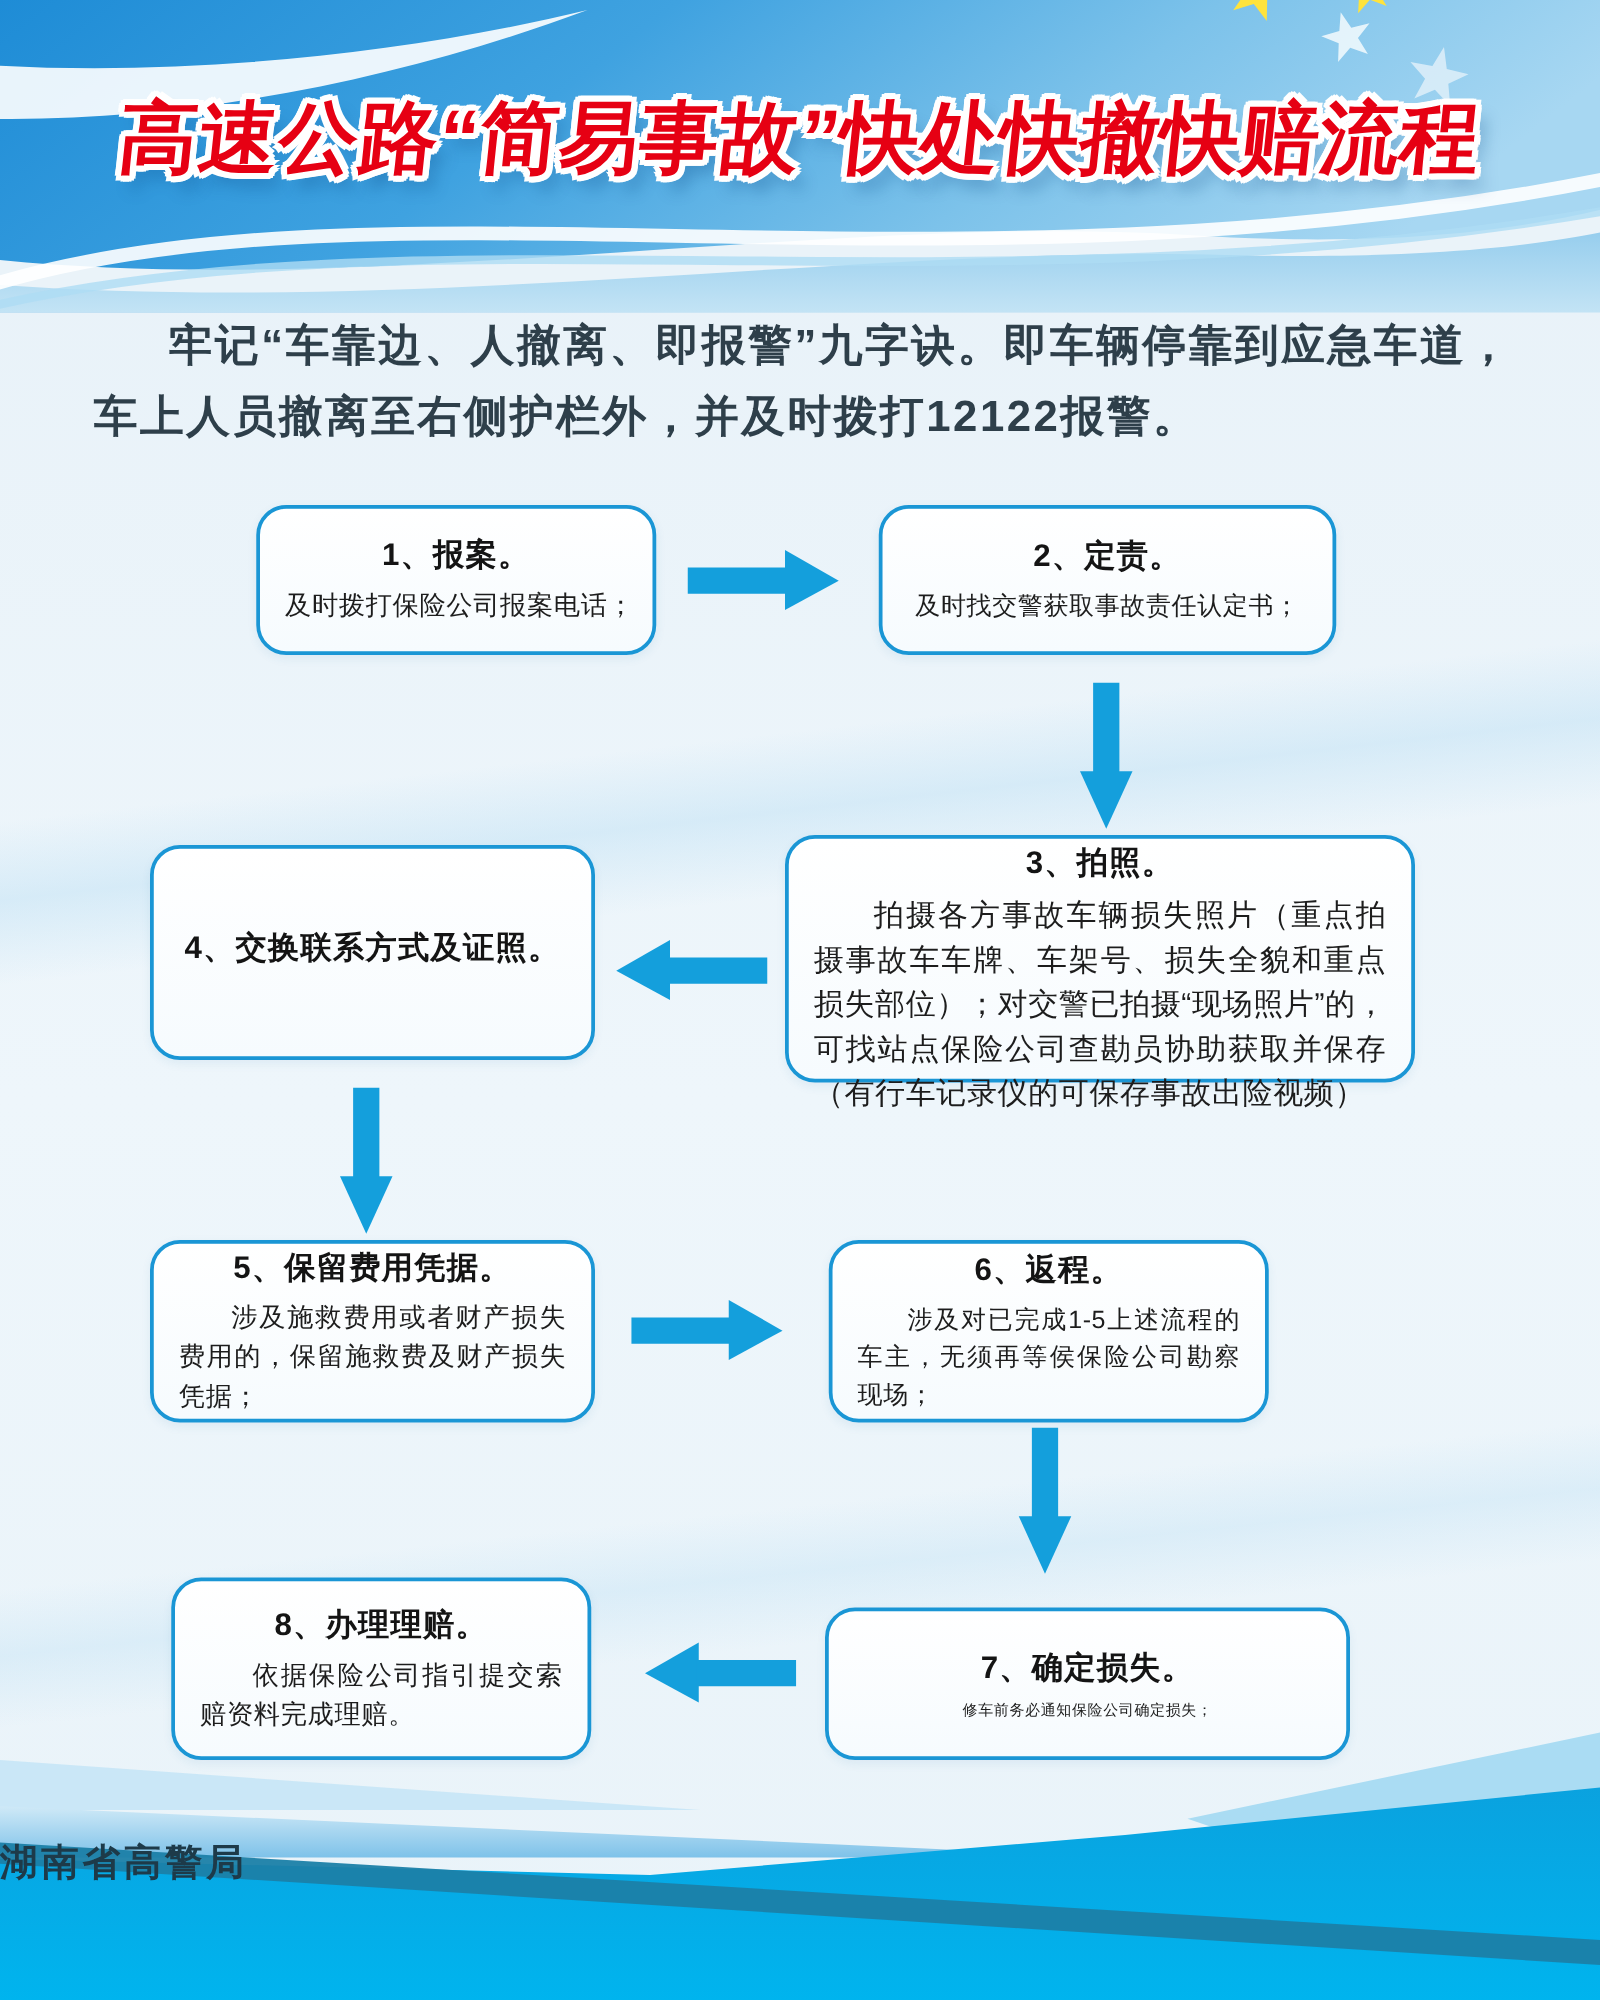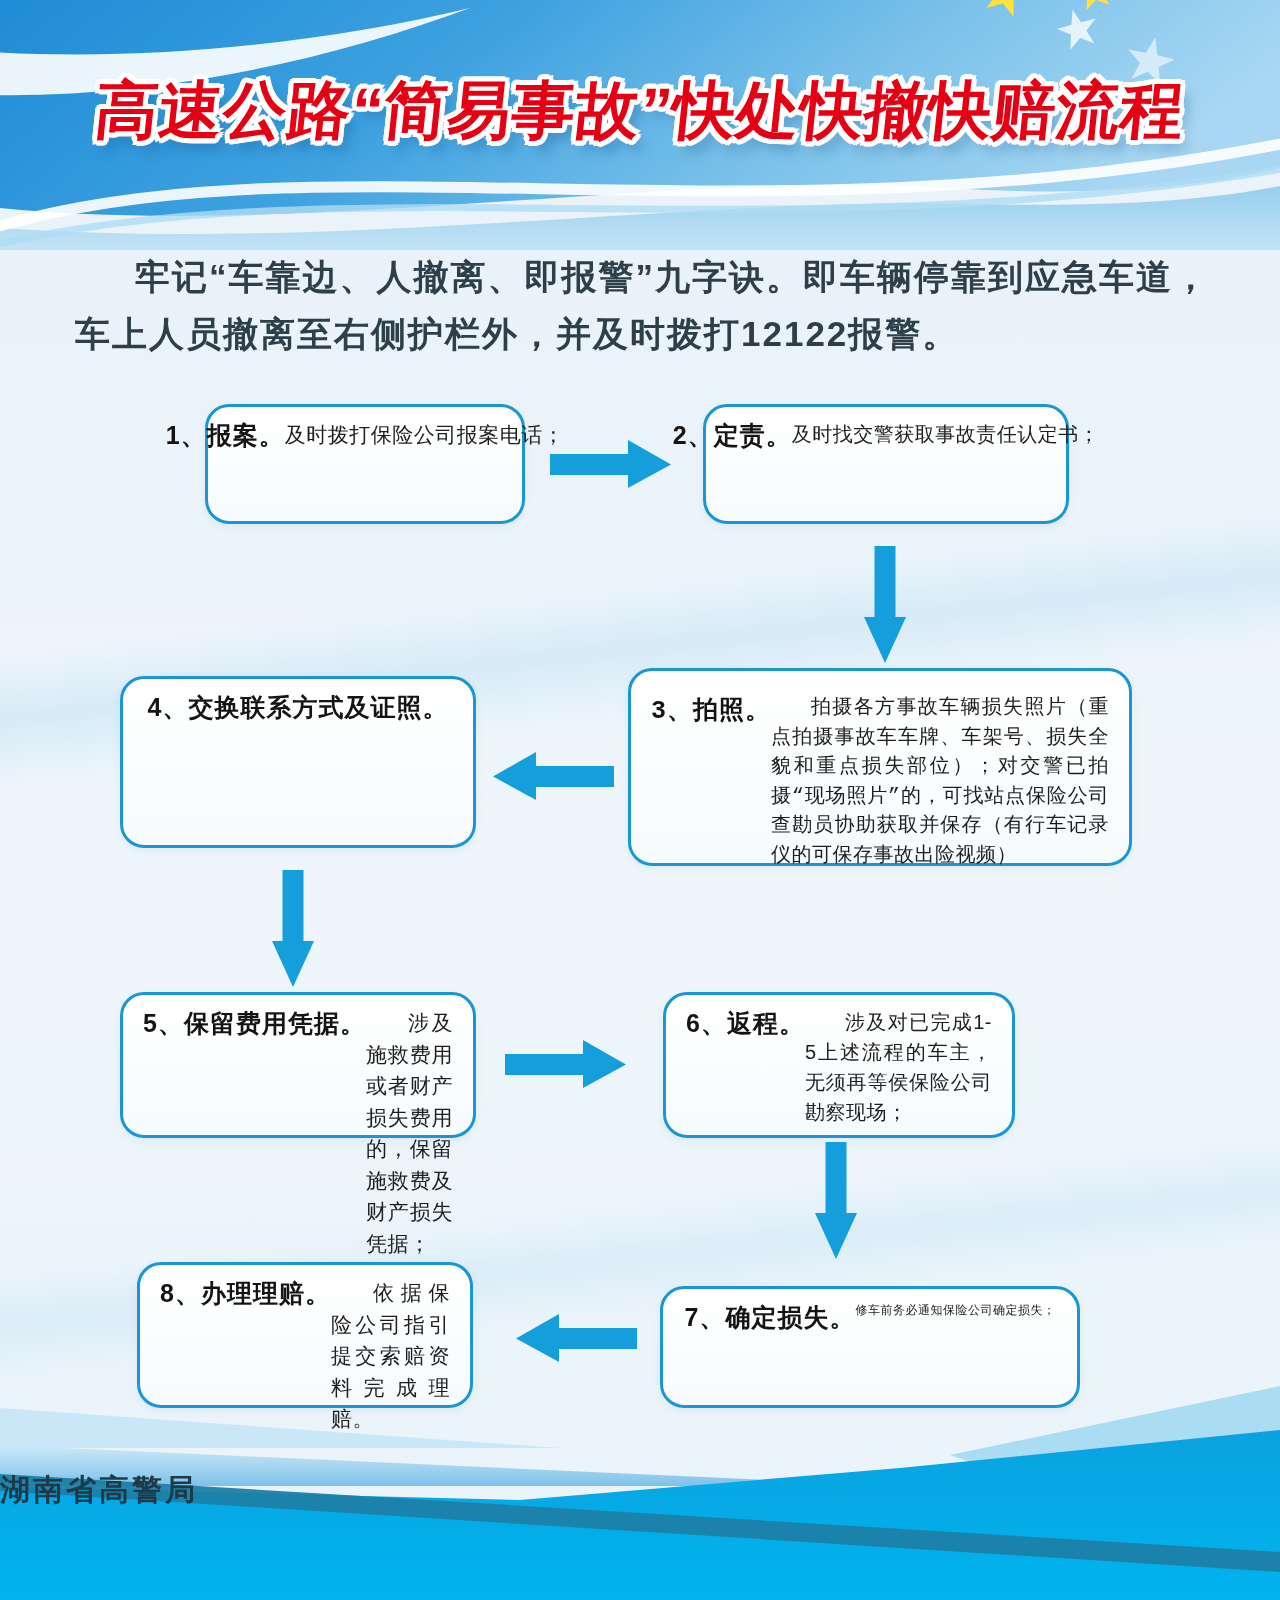"1、报案。" .box { flex-direction: row -> column }
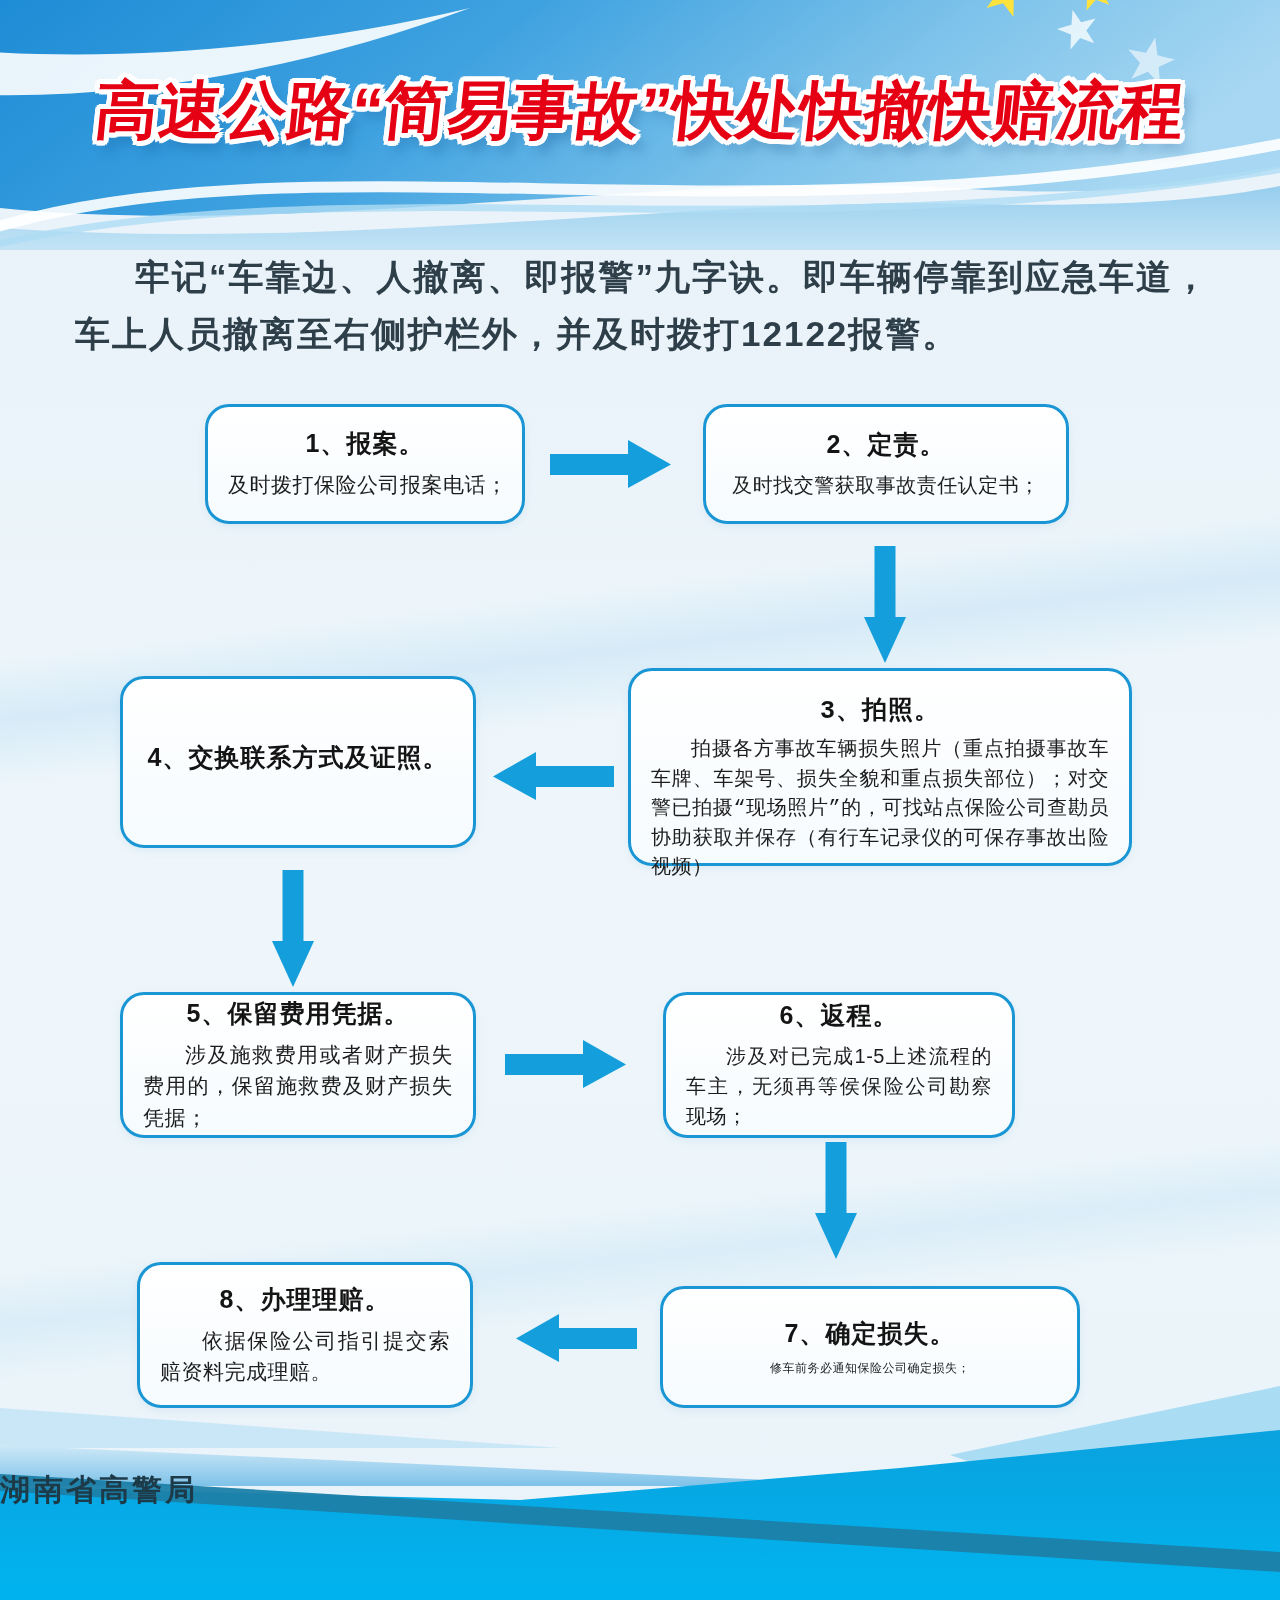"3、拍照。" #box3 { font-family: Liberation Mono, monospace -> none; padding-top: 22px -> 2px }
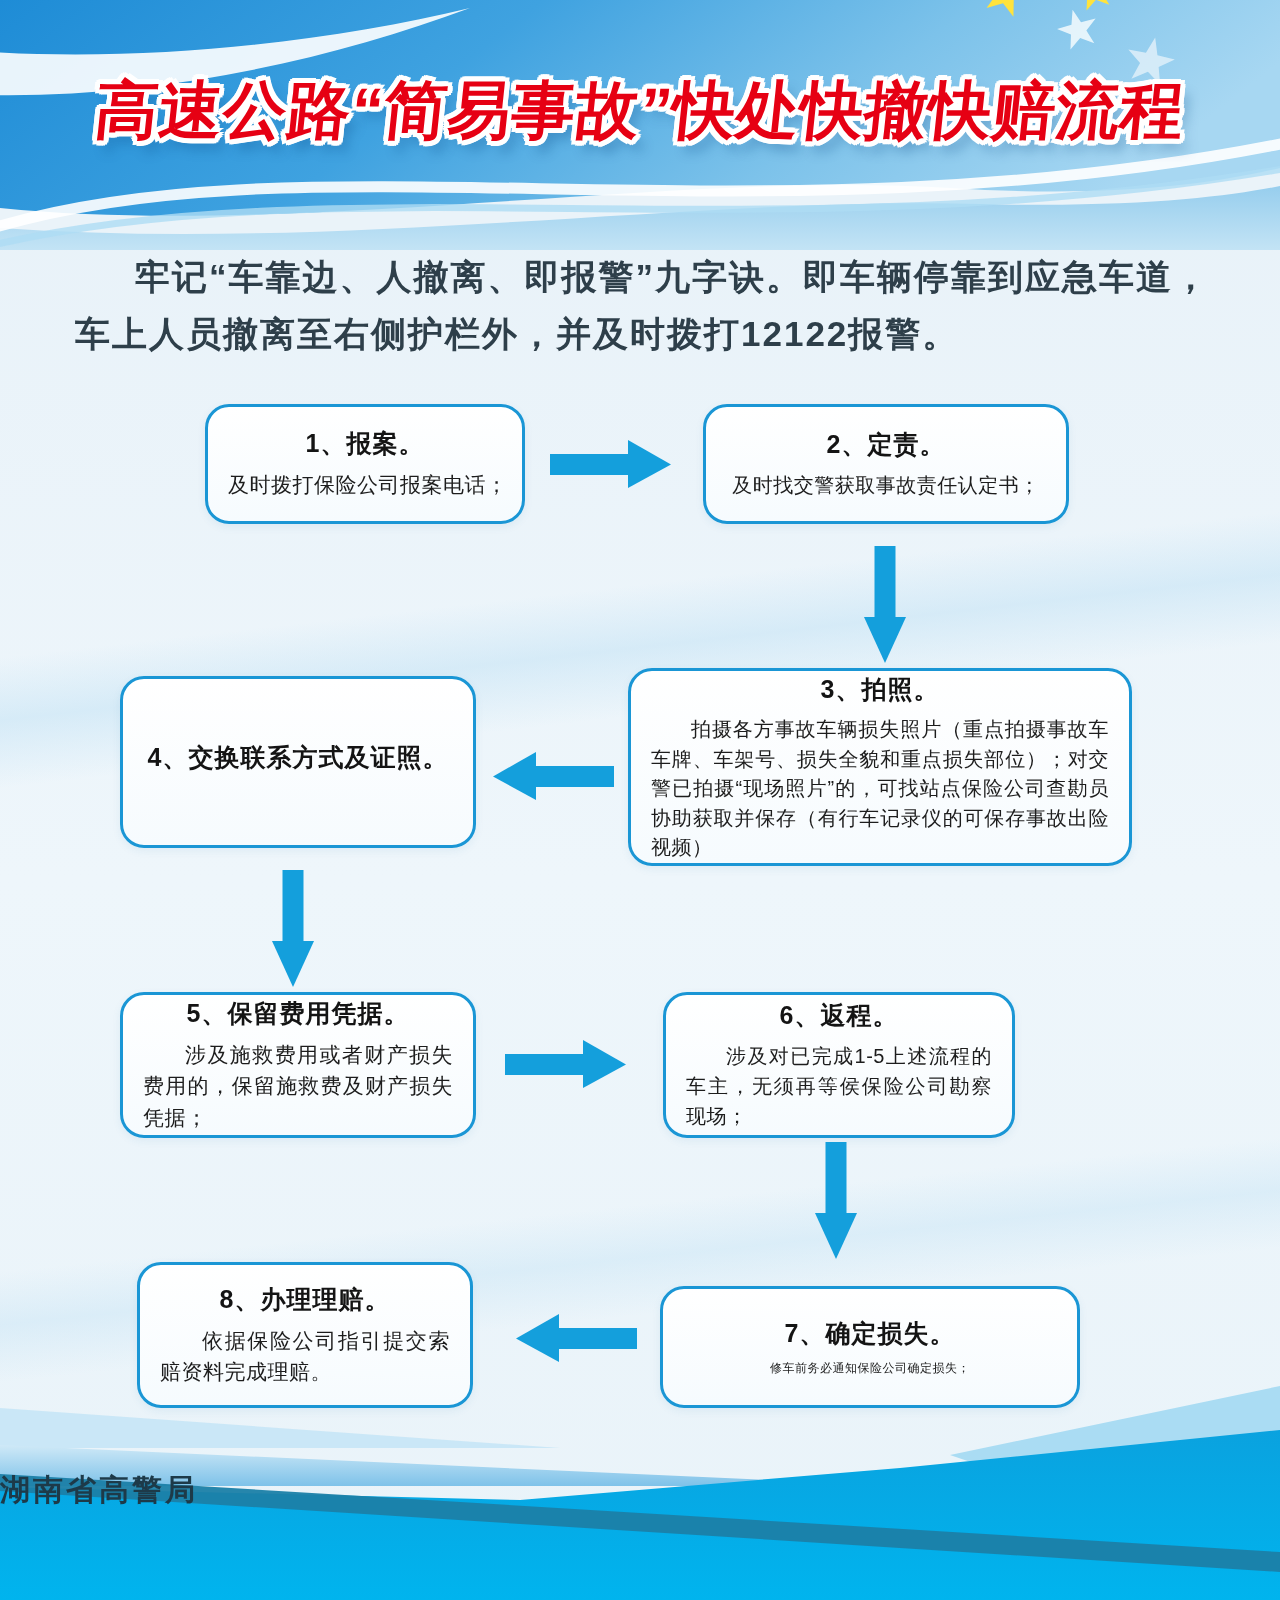"拍摄各方事故车辆损失照片（重点拍摄事故车车牌、车架号、损失全貌和重点损失部位）；" #box3 .box-body { font-size: 20px -> 24px }
